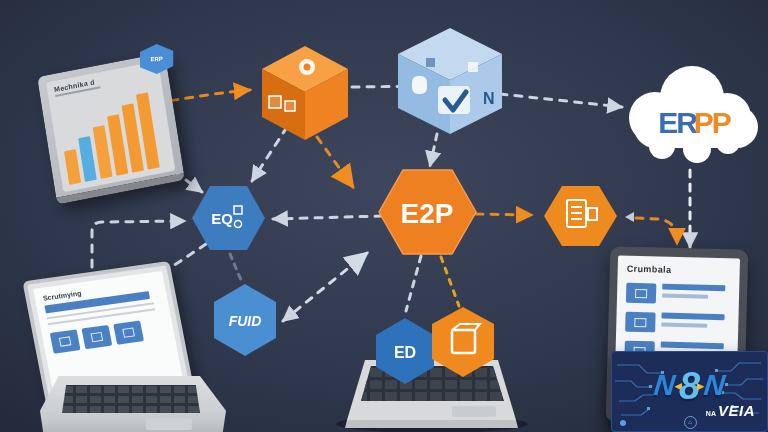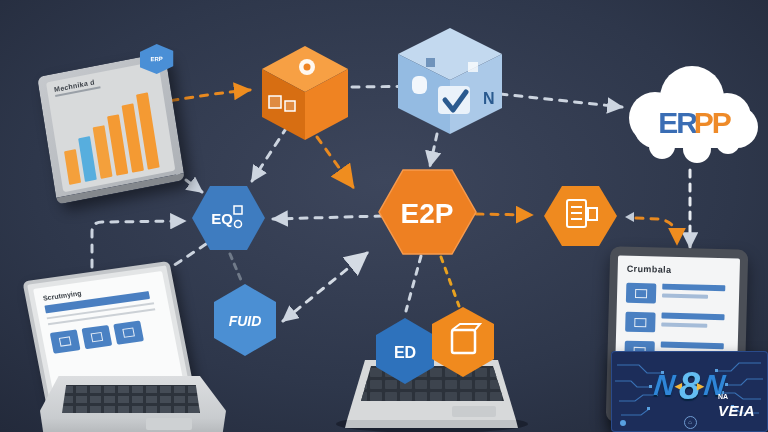"VEIA" .lg-veia { flex-direction: column -> none }
